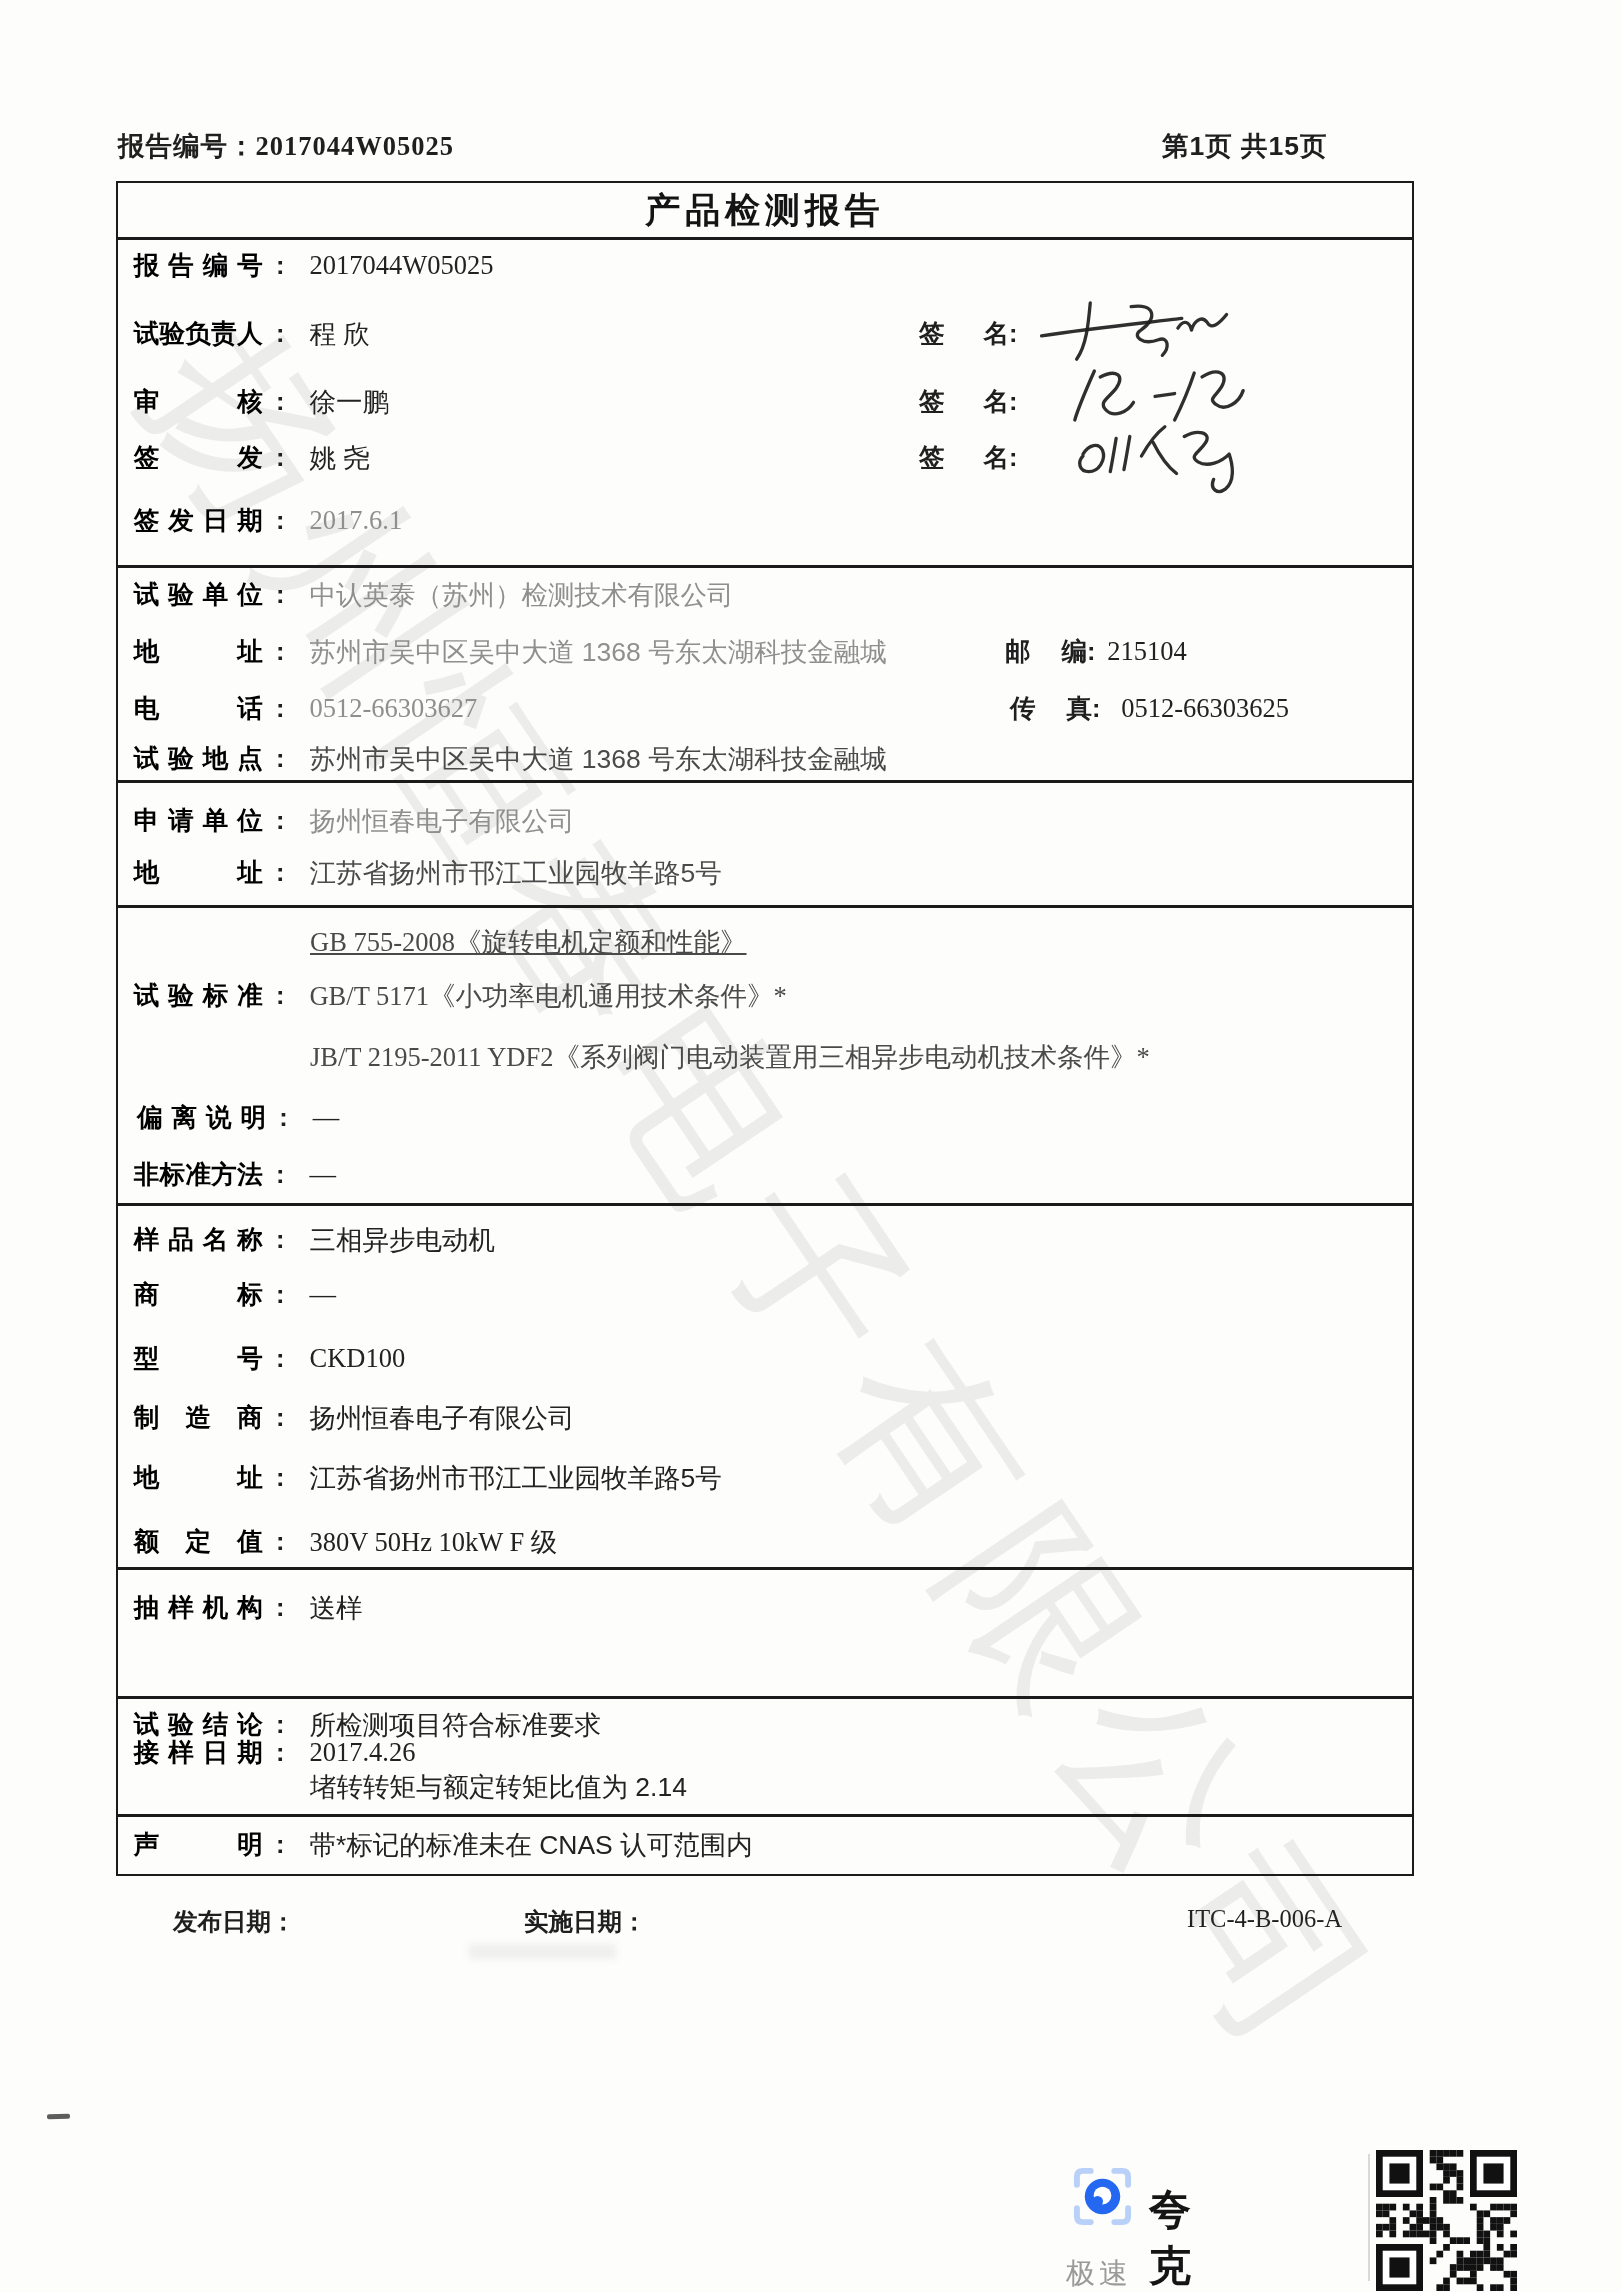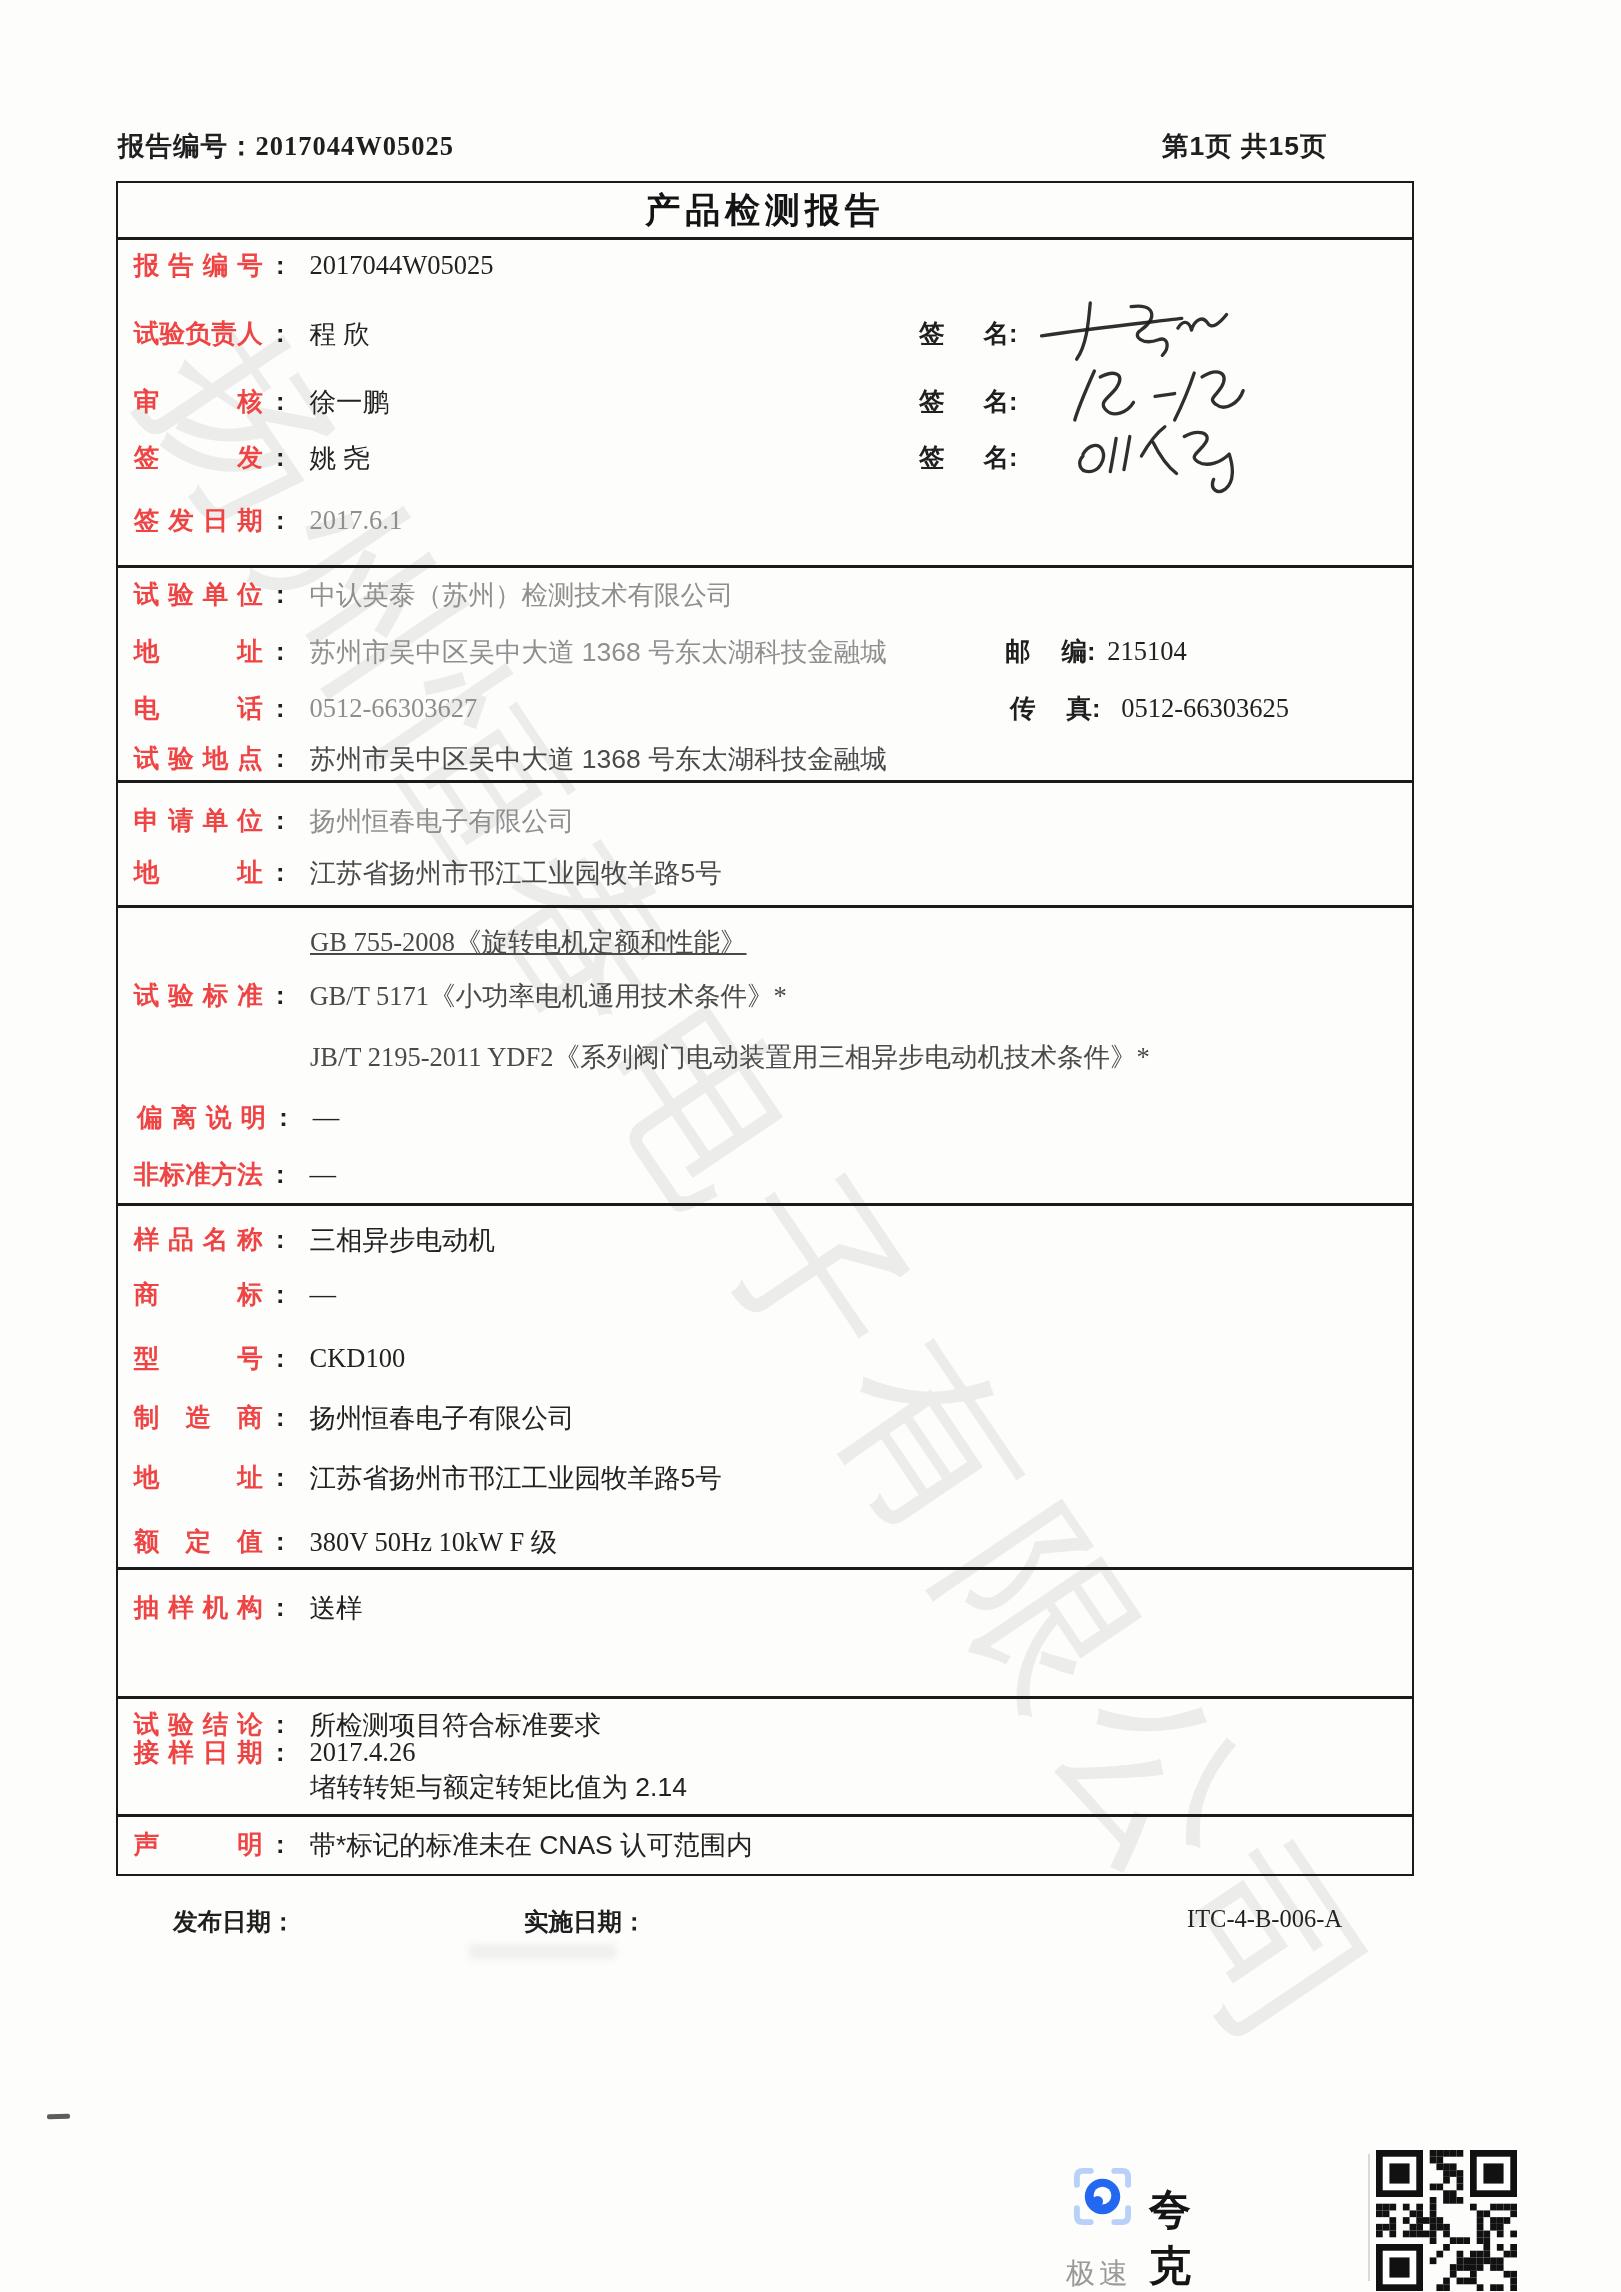"报告编号" .lbl { color: #ef4444 -> #000000 }
